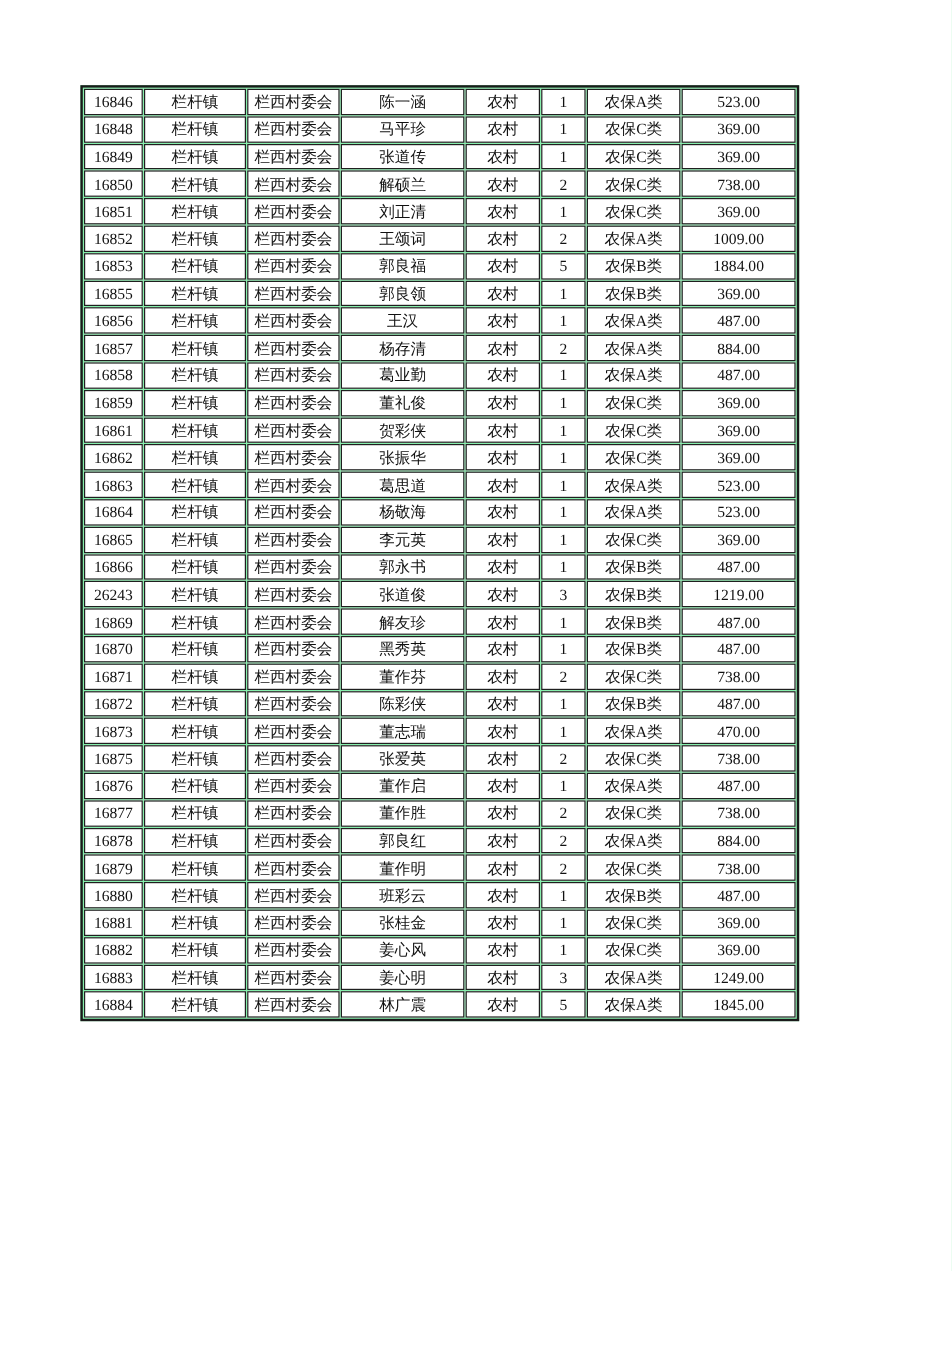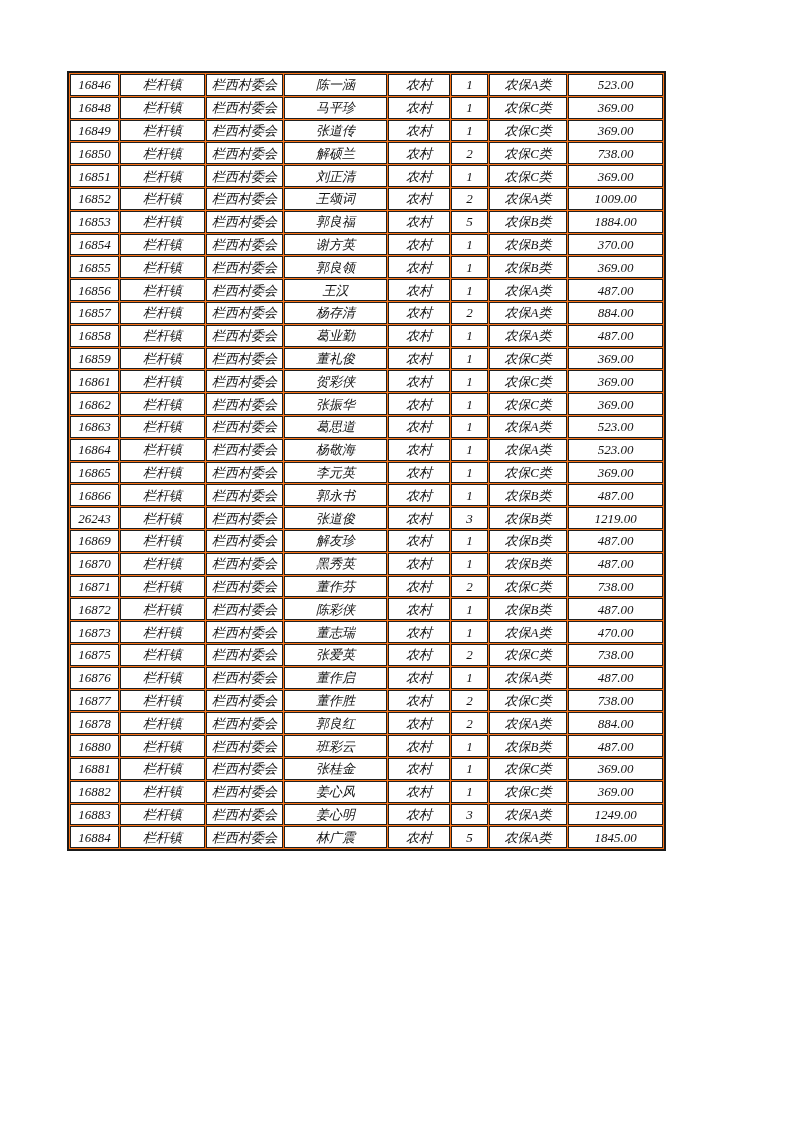"16846" table.benefit-table { background: #f97316 -> #86efac; font-style: italic -> none }
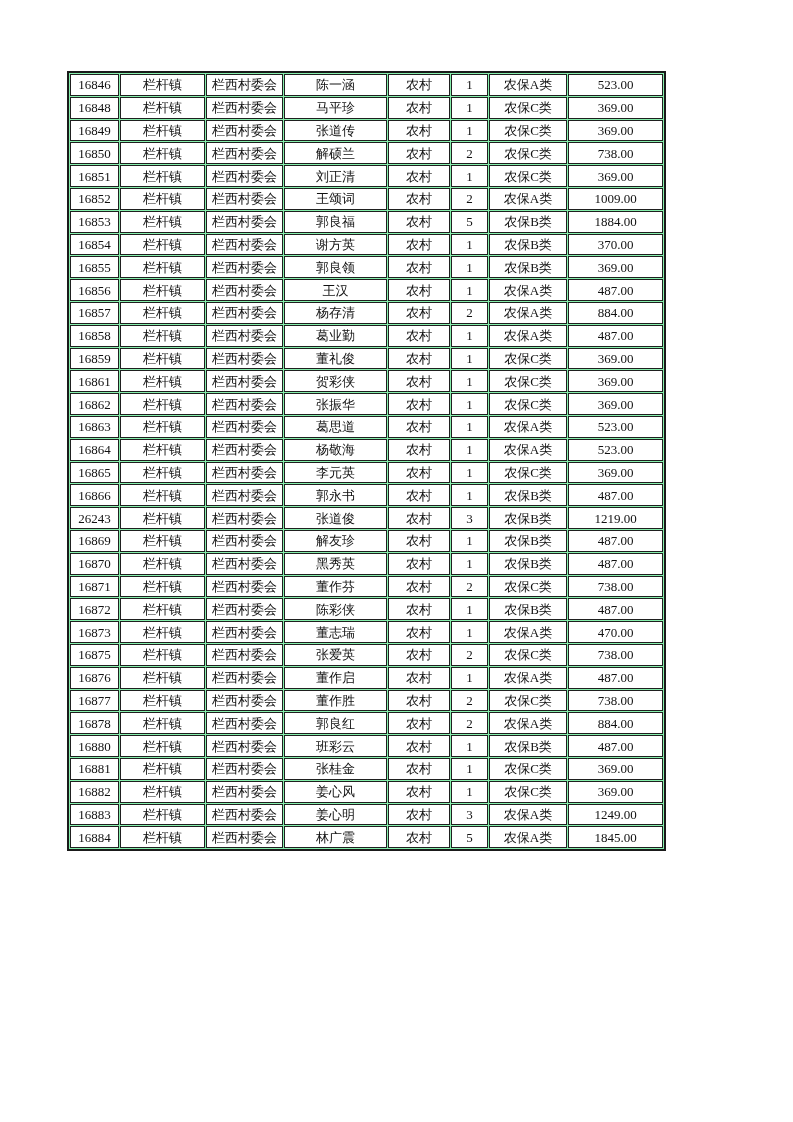"16854" tr { html: <tr> <td>16854</td> <td>栏杆镇</td> <td>栏西村委会</td> <td>谢方英</td> <td>农村</td> <td>1</td> <td>农保B类</td> <td>370.00</td> </tr> -> none }
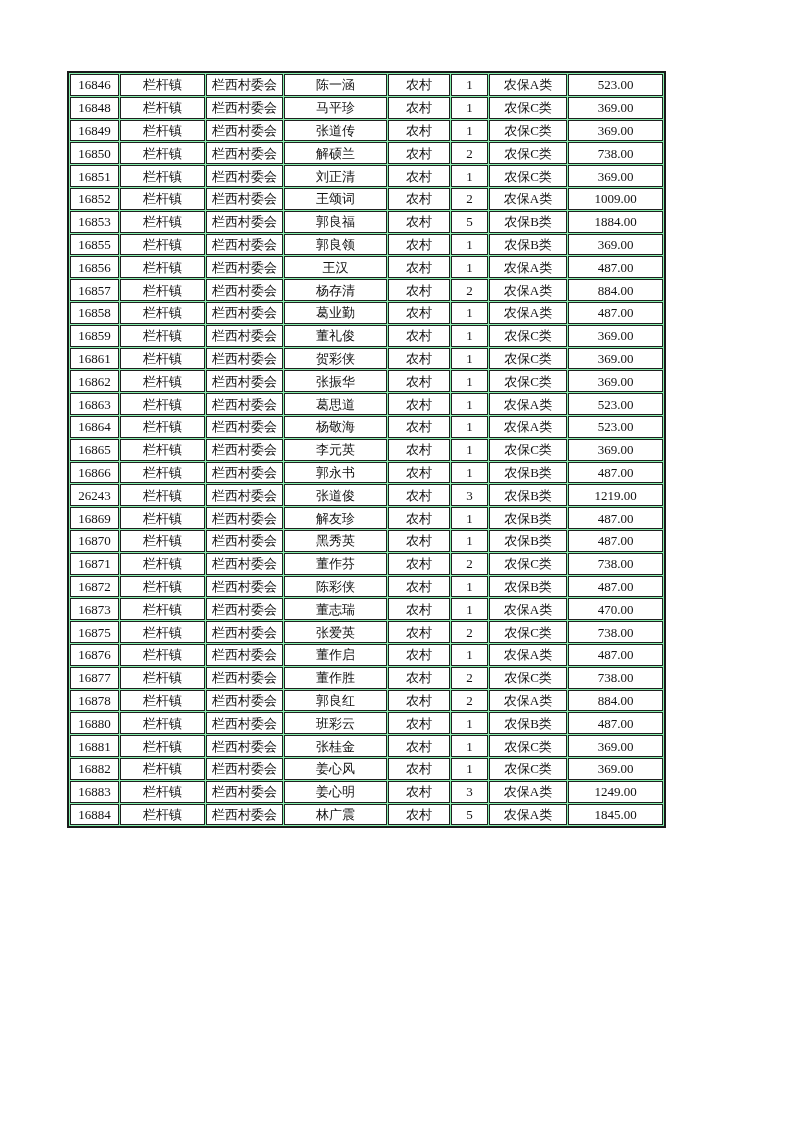"16879" tr { html: none -> <tr> <td>16879</td> <td>栏杆镇</td> <td>栏西村委会</td> <td>董作明</td> <td>农村</td> <td>2</td> <td>农保C类</td> <td>738.00</td> </tr> }
